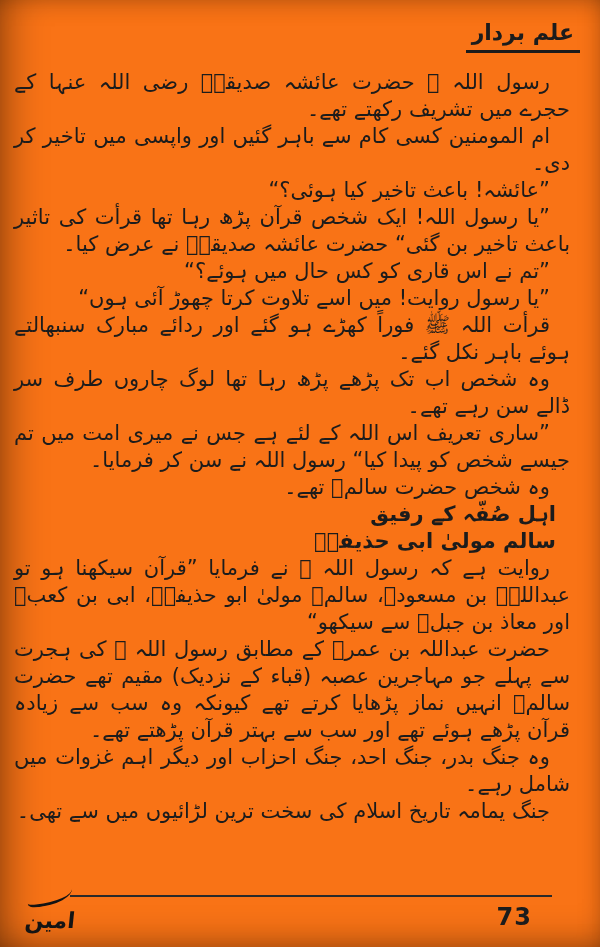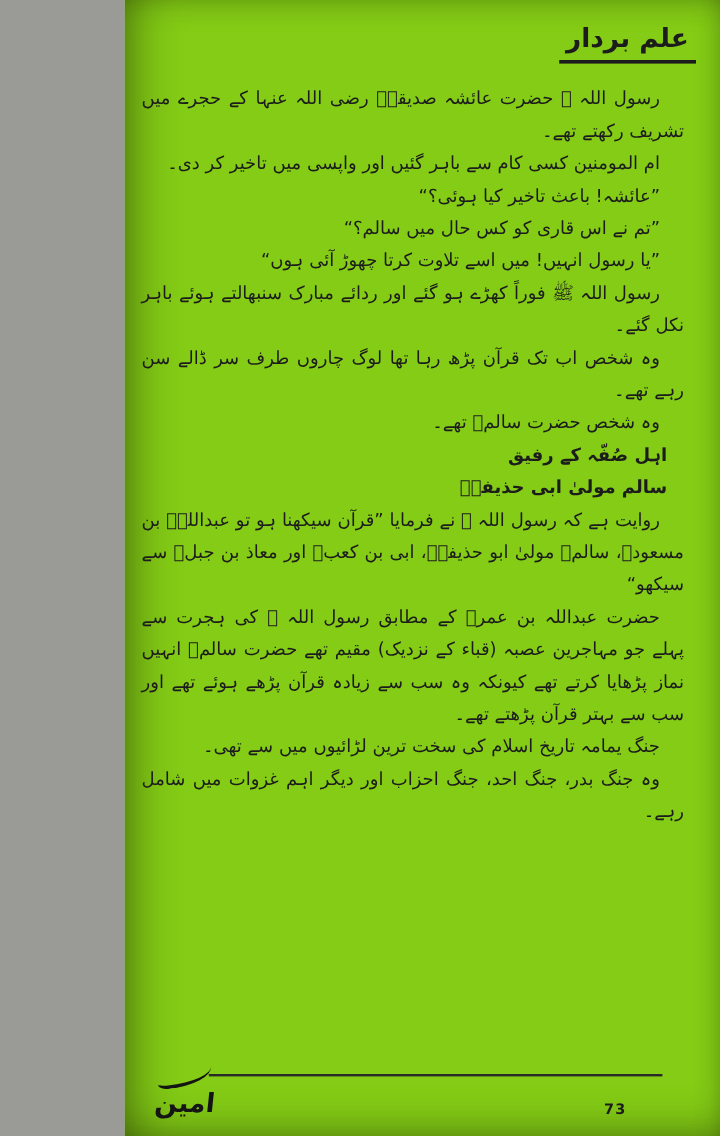"علم بردار" .page { background: #84cc16 -> #f97316; width: 496px -> 600px }
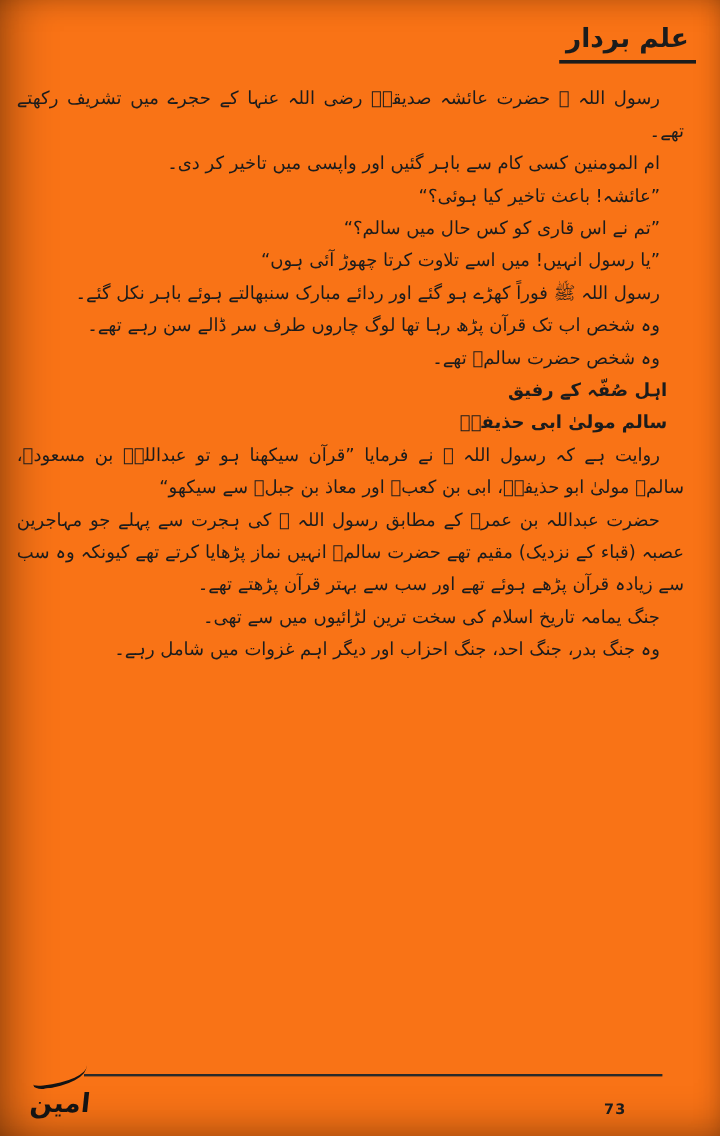"رسول اللہ ﷺ حضرت عائشہ" .content { font-size: 15px -> 21px }
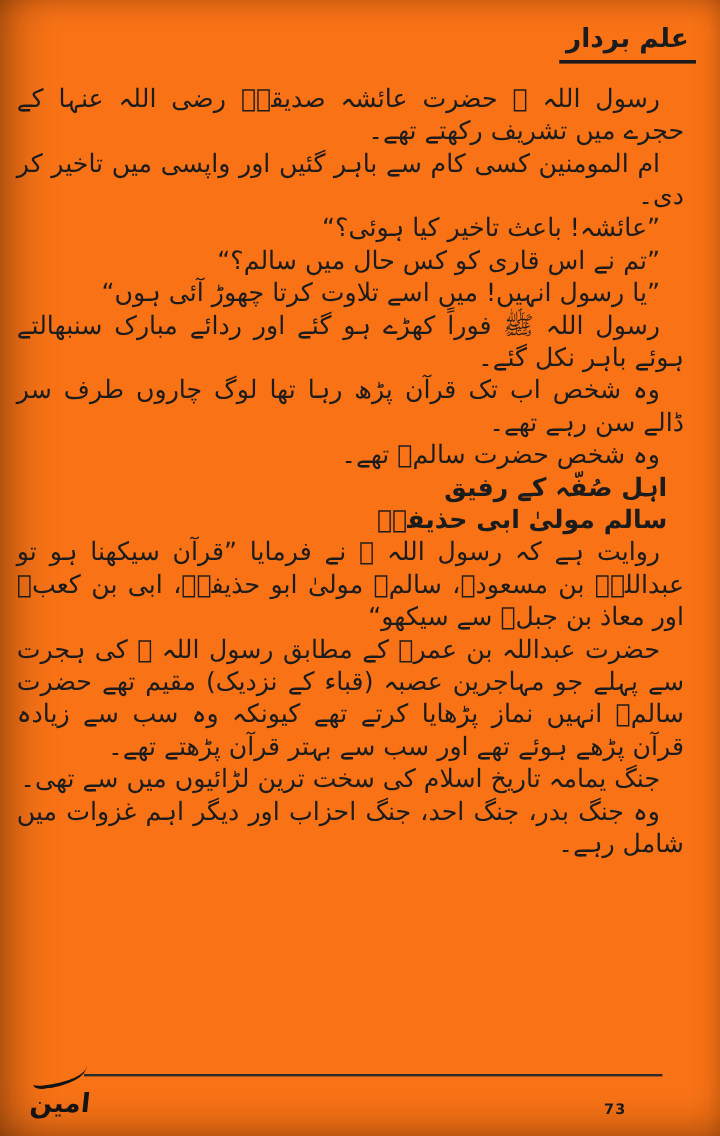"”یا رسول اللہ! ایک شخص" p { html: none -> <p>”یا رسول اللہ! ایک شخص قرآن پڑھ رہا تھا قرأت کی تاثیر باعث تاخیر بن گئی“ حضرت عائشہ صدیقہؓ نے عرض کیا۔</p> }
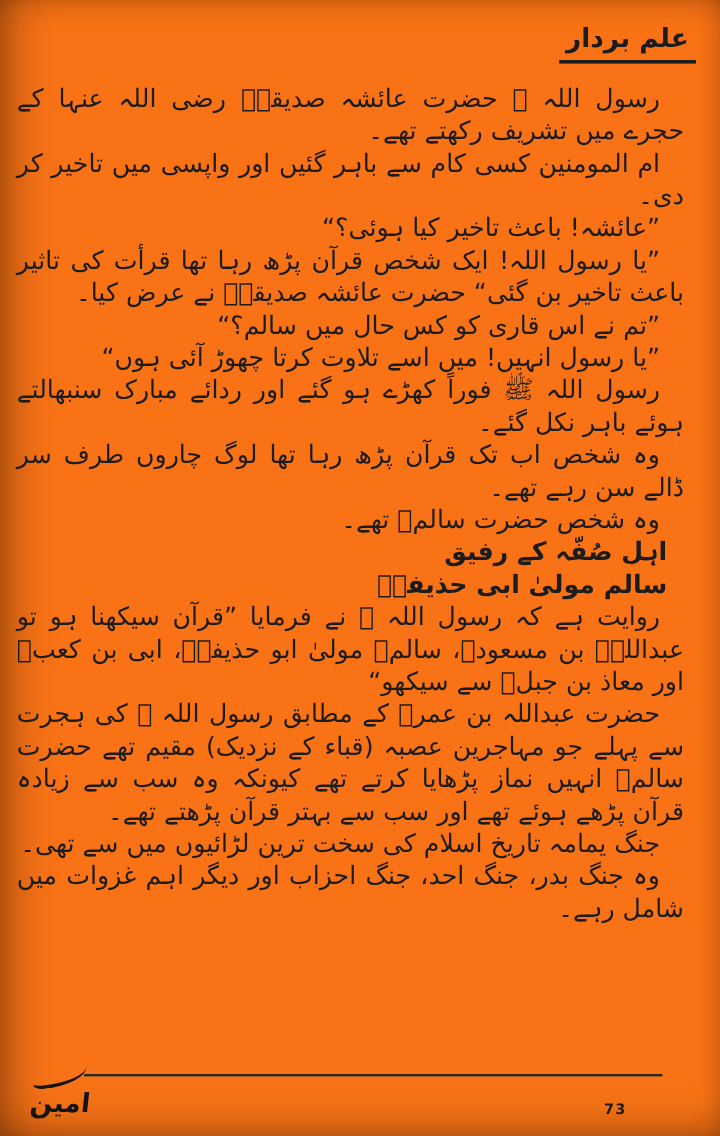"”تم نے اس قاری کو" p { text: سالم -> ہوئے }
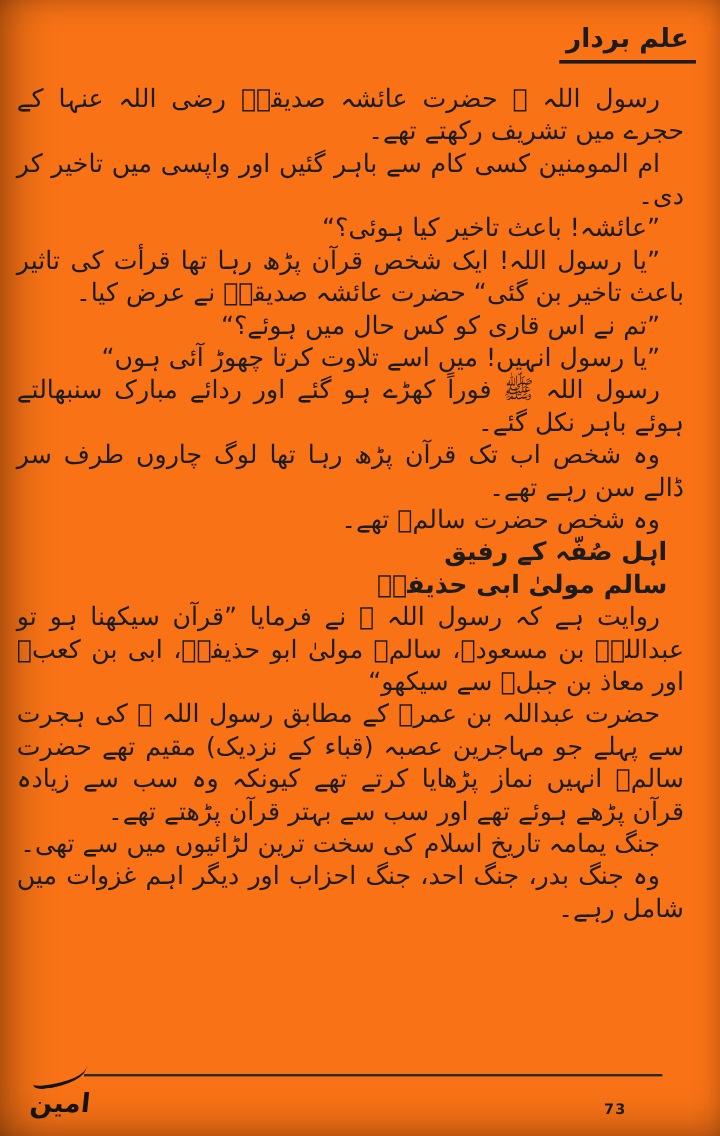"”یا رسول انہیں! میں اسے" p { text: انہیں -> روایت }
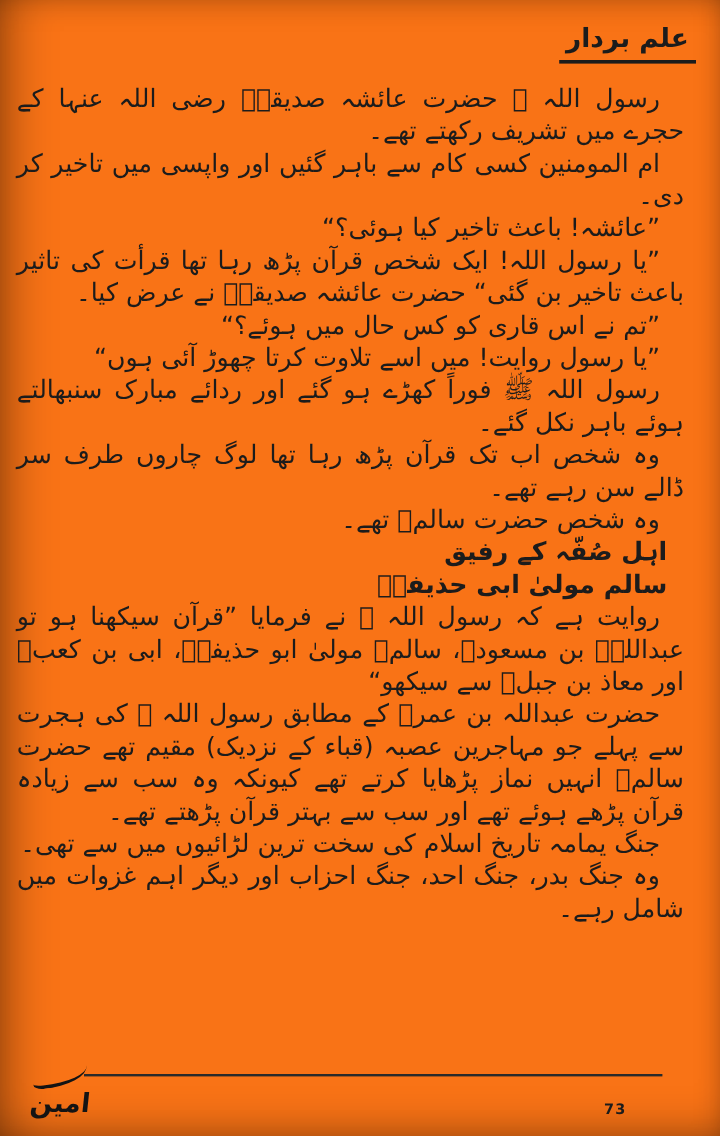"رسول اللہ ﷺ فوراً کھڑے" p { text: رسول -> قرأت }
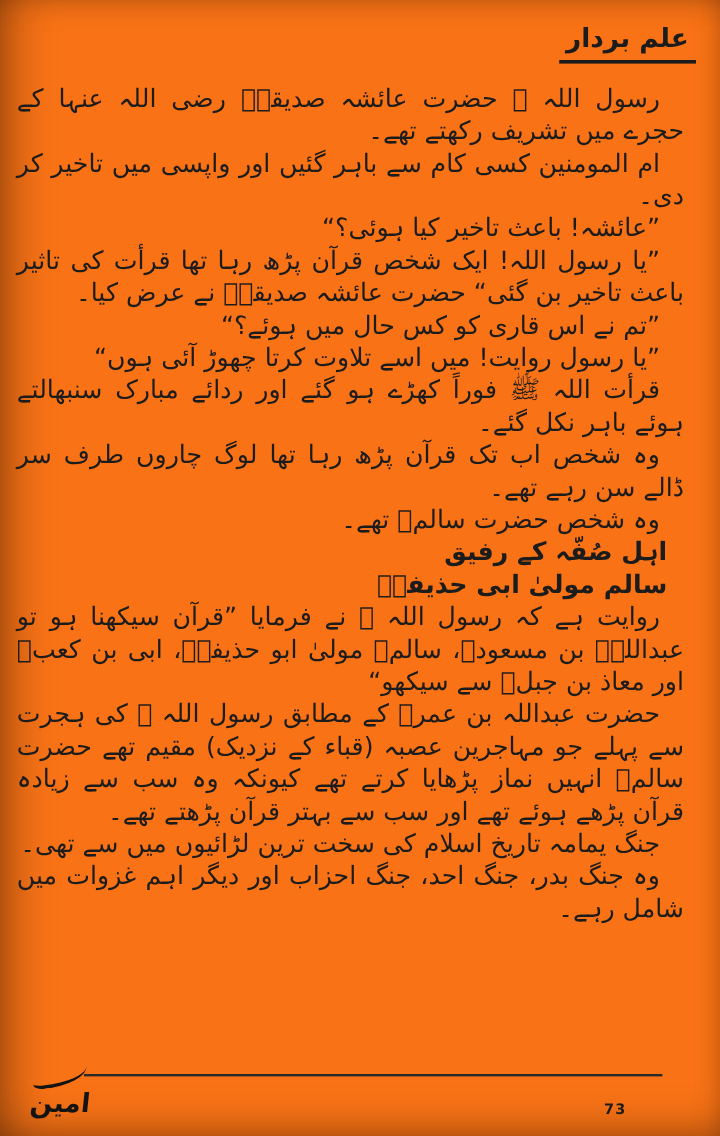"وہ شخص اب تک قرآن" p { text: قرآن -> پڑھے }
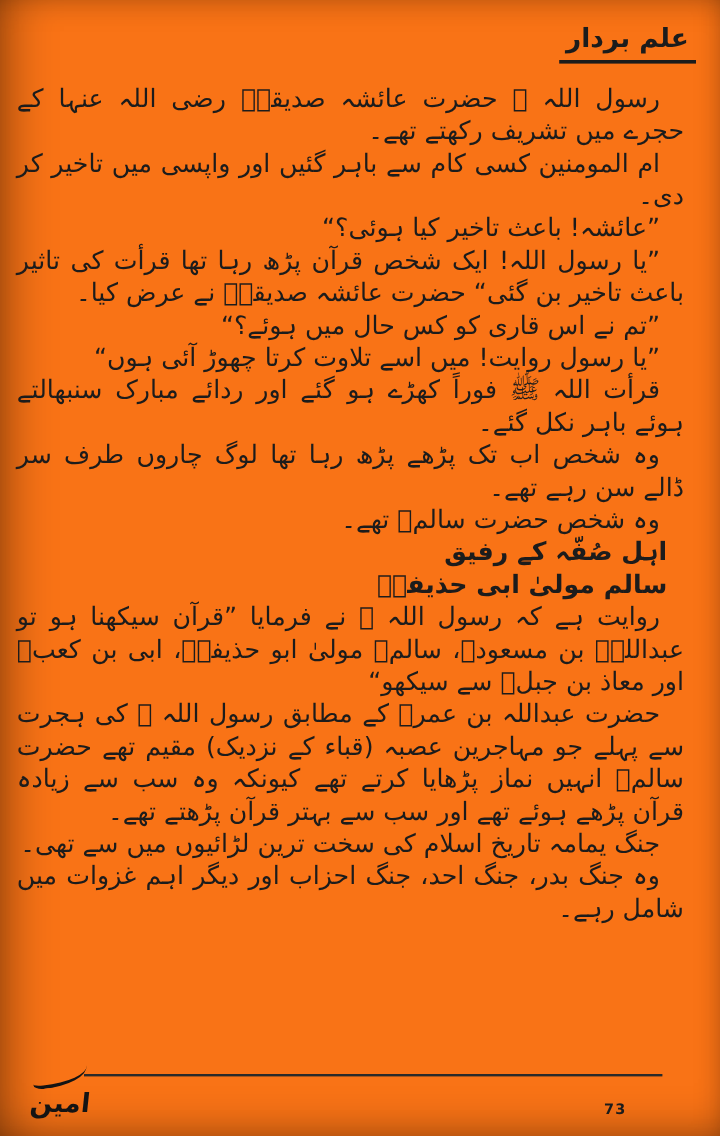"”ساری تعریف اس اللہ کے" p { html: none -> <p>”ساری تعریف اس اللہ کے لئے ہے جس نے میری امت میں تم جیسے شخص کو پیدا کیا“ رسول اللہ نے سن کر فرمایا۔</p> }
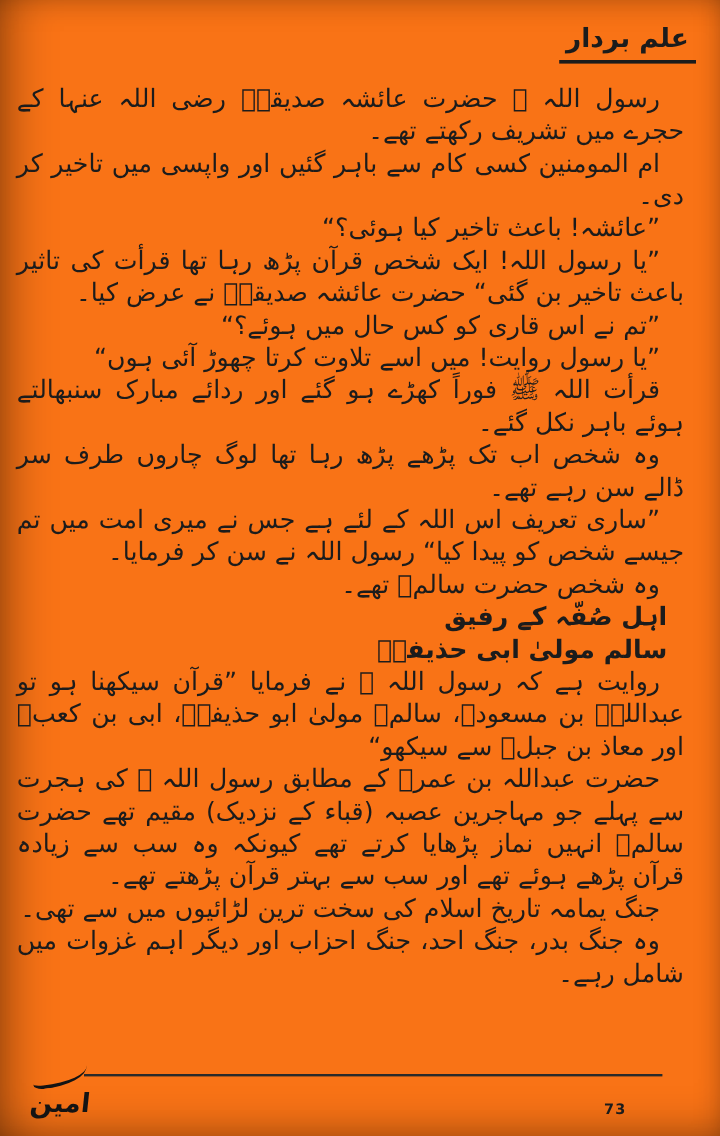"جنگ یمامہ تاریخ اسلام کی" p { order: before "وہ جنگ بدر، جنگ احد،" -> after "وہ جنگ بدر، جنگ احد،" }
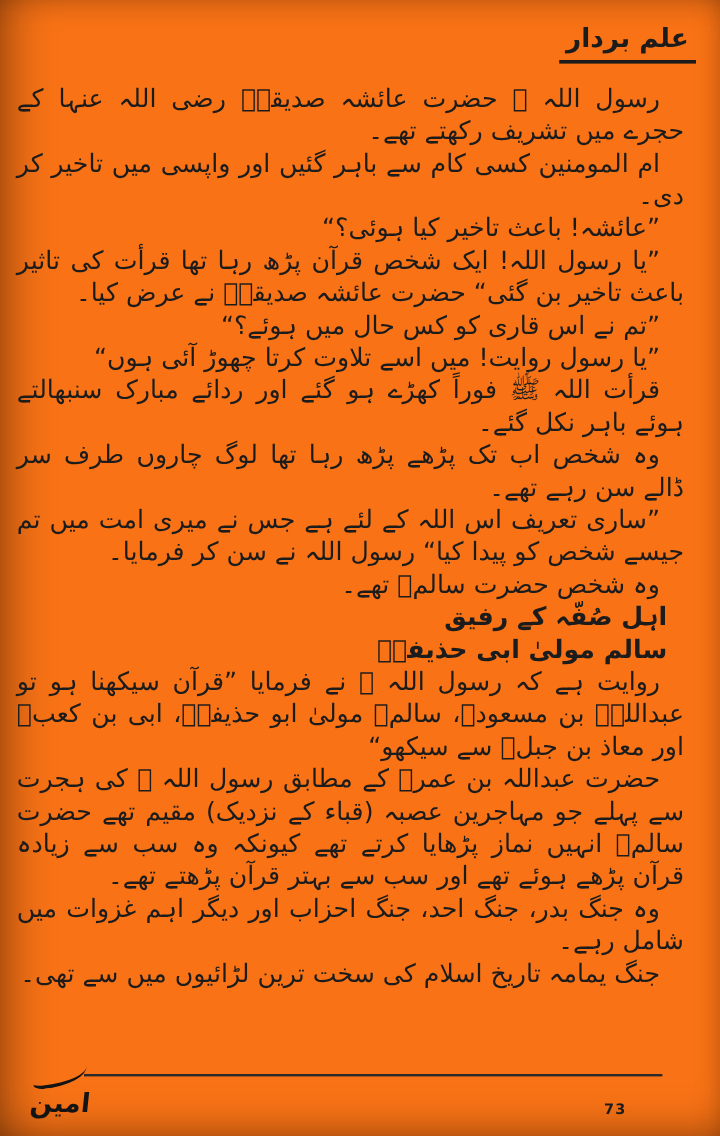"73" .page-number { font-size: 12px -> 24px; right: 78px -> 68px }
